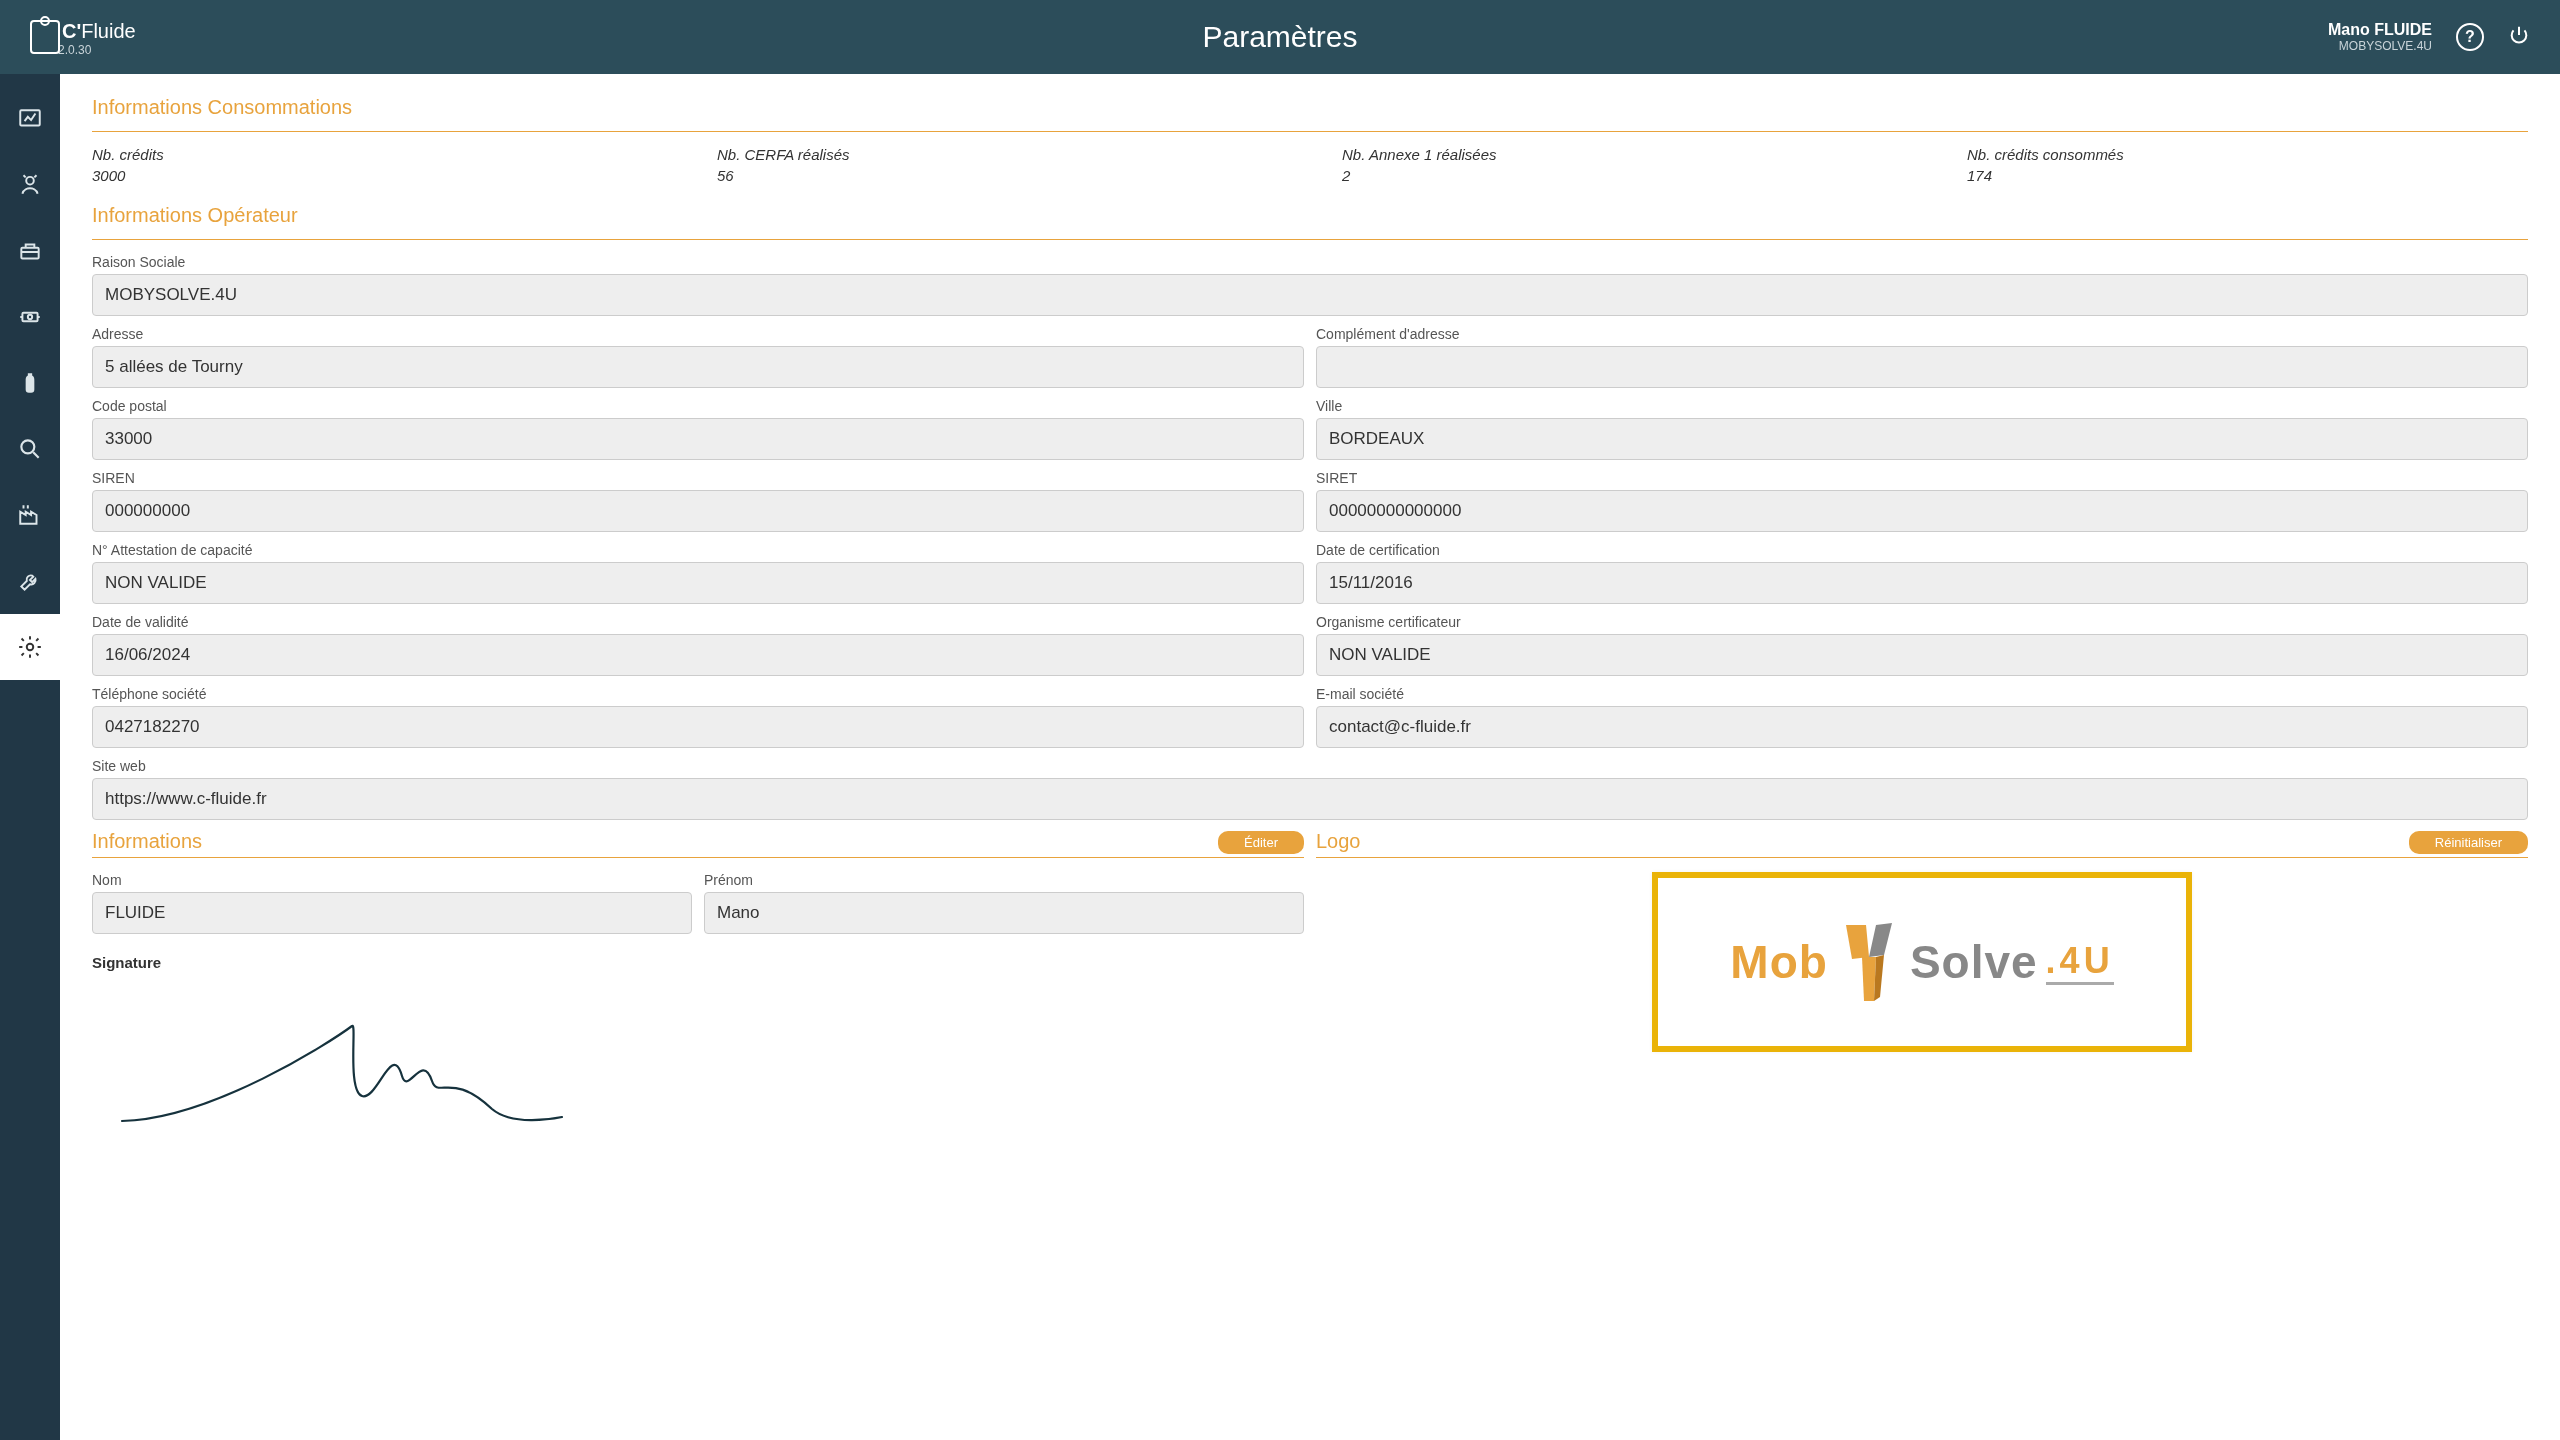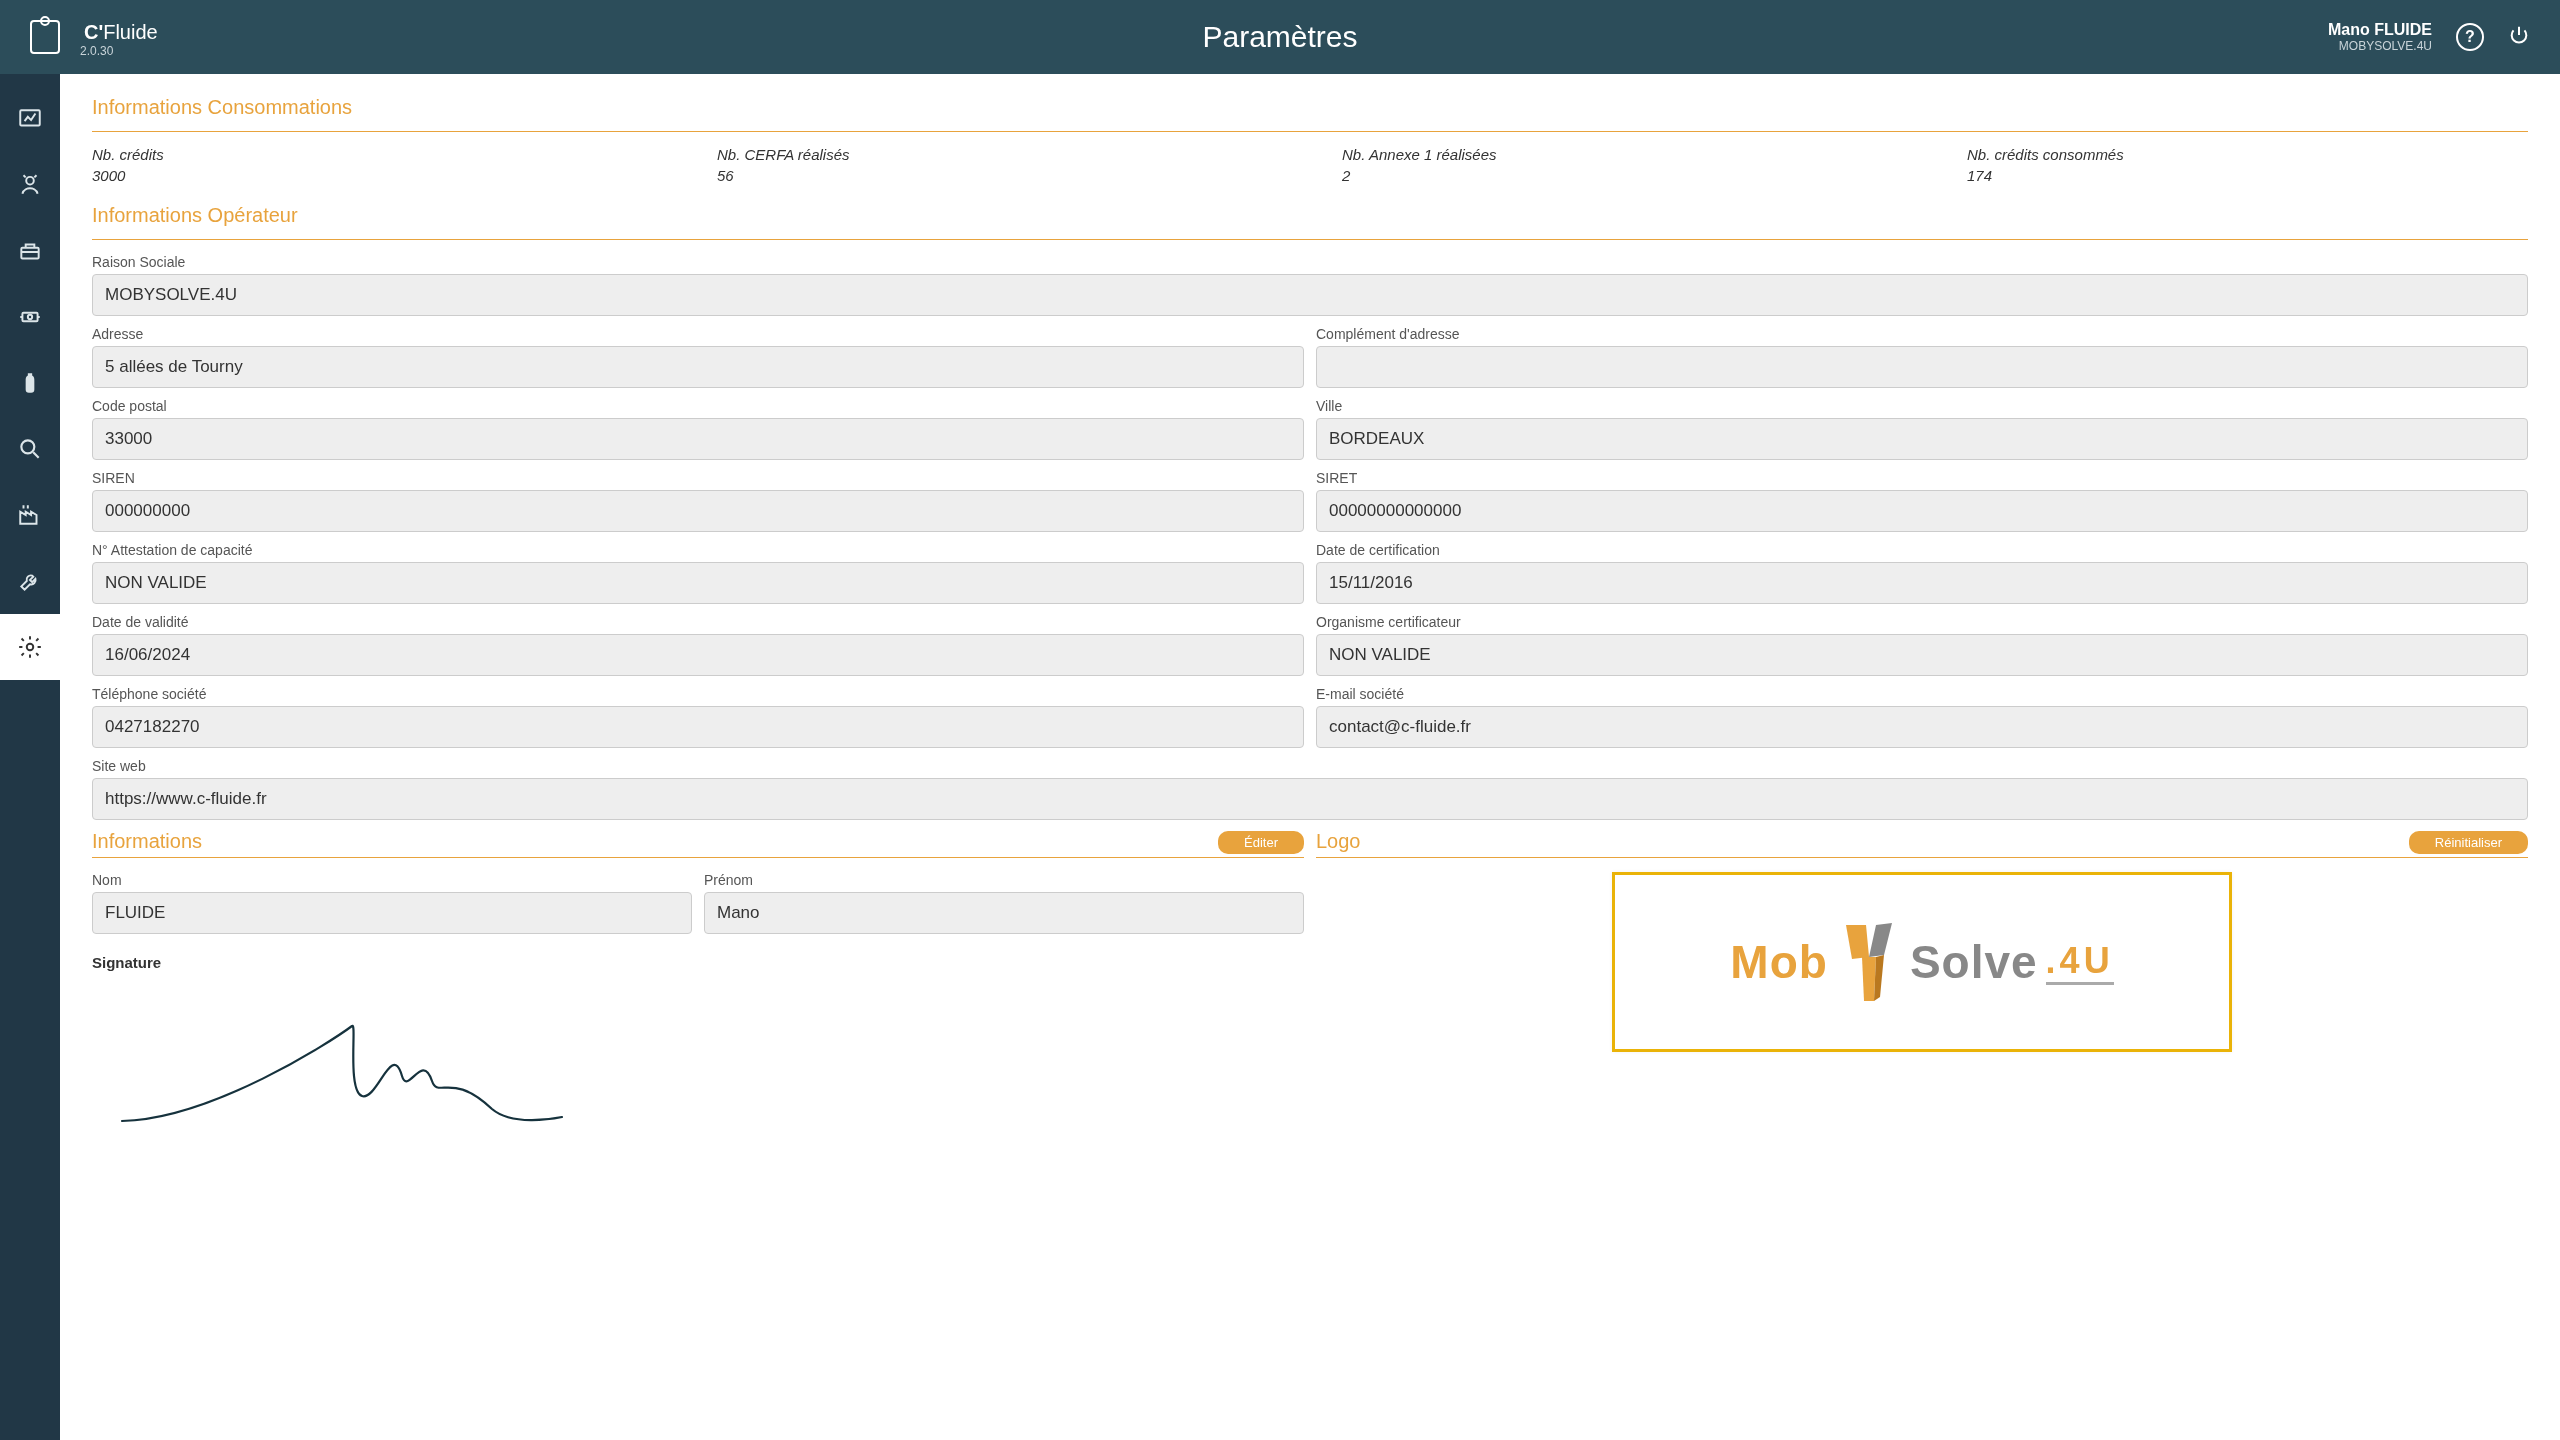"C'Fluide" .logo { align-items: center -> none; gap: 24px -> 2px }
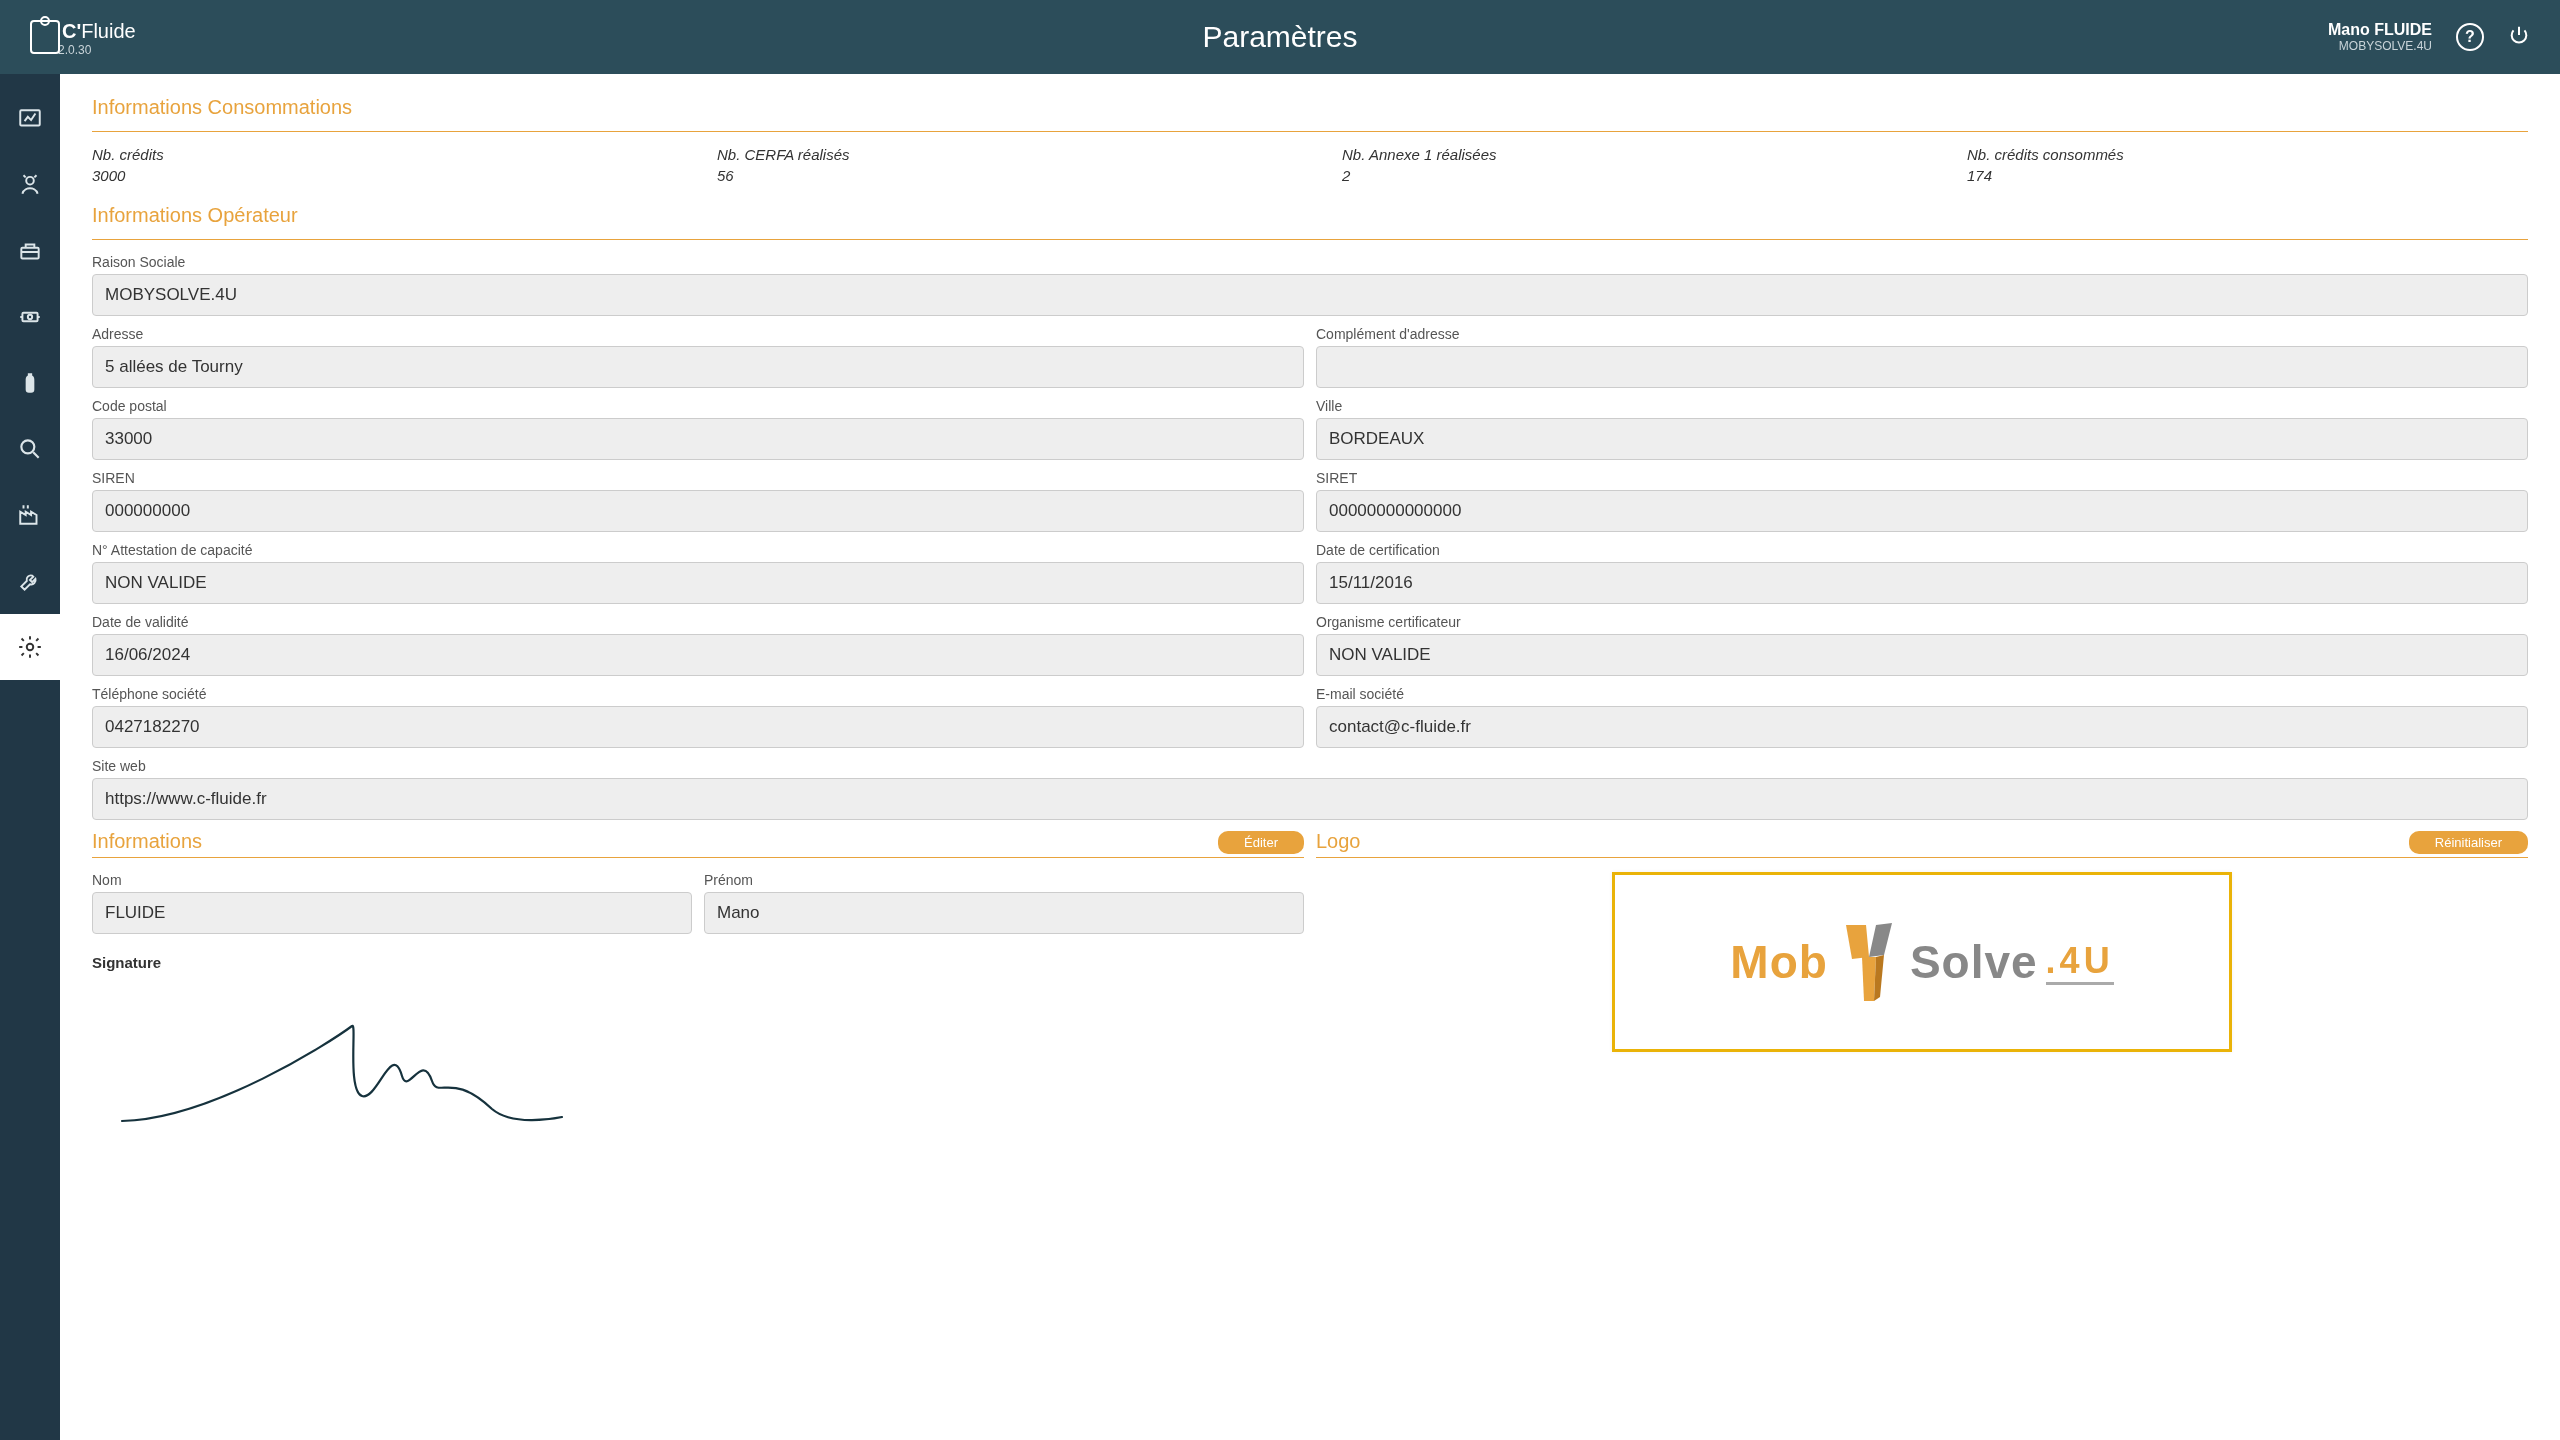"Mob" .logo-box { border: 3px solid #eab308 -> 6px solid #eab308; width: 620px -> 540px }
